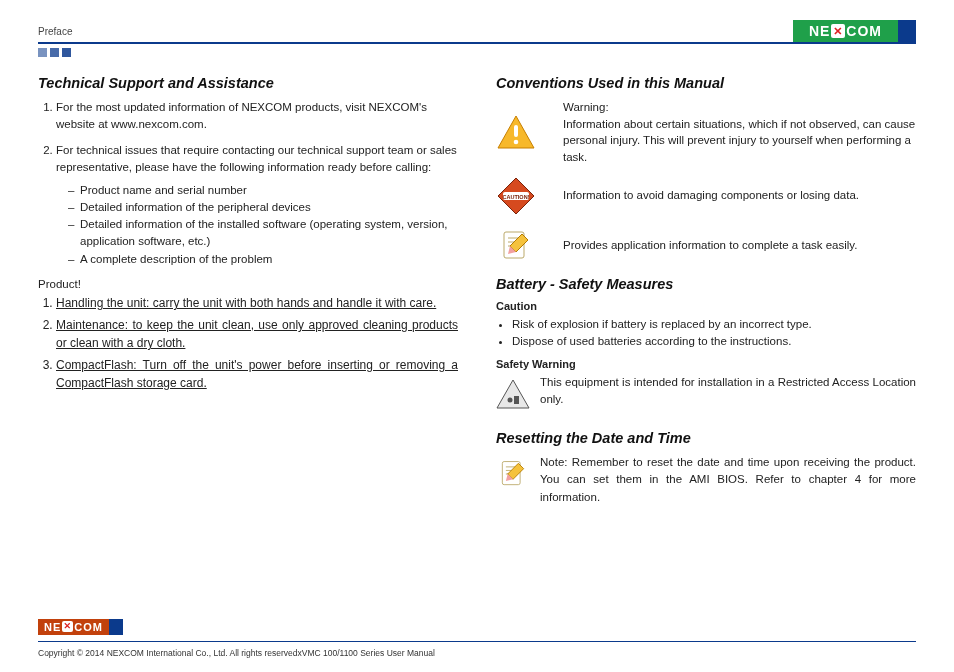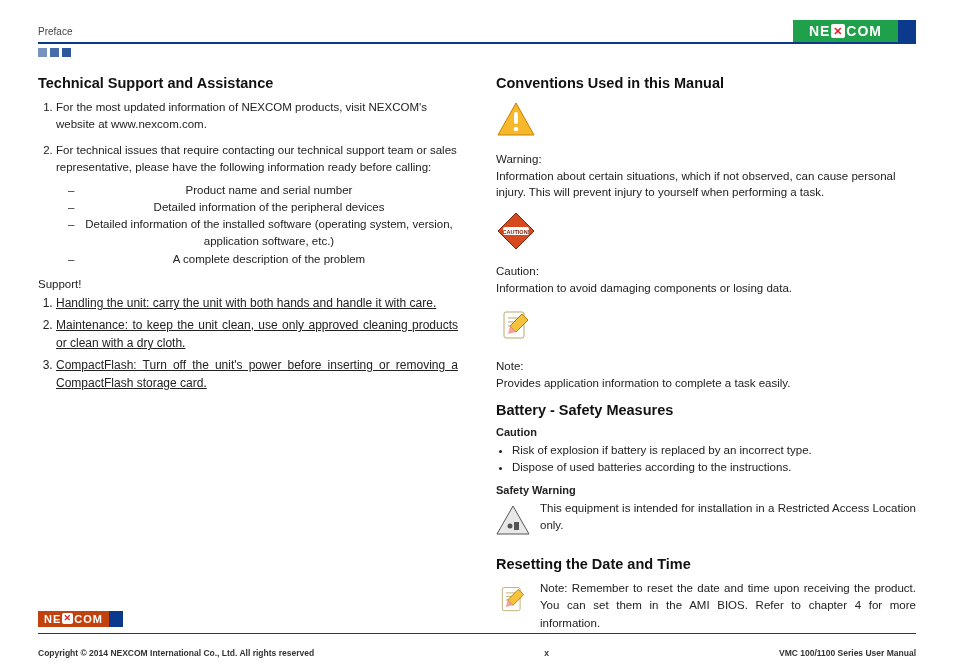"Technical Support and Assistance" h2 { font-style: none -> italic }
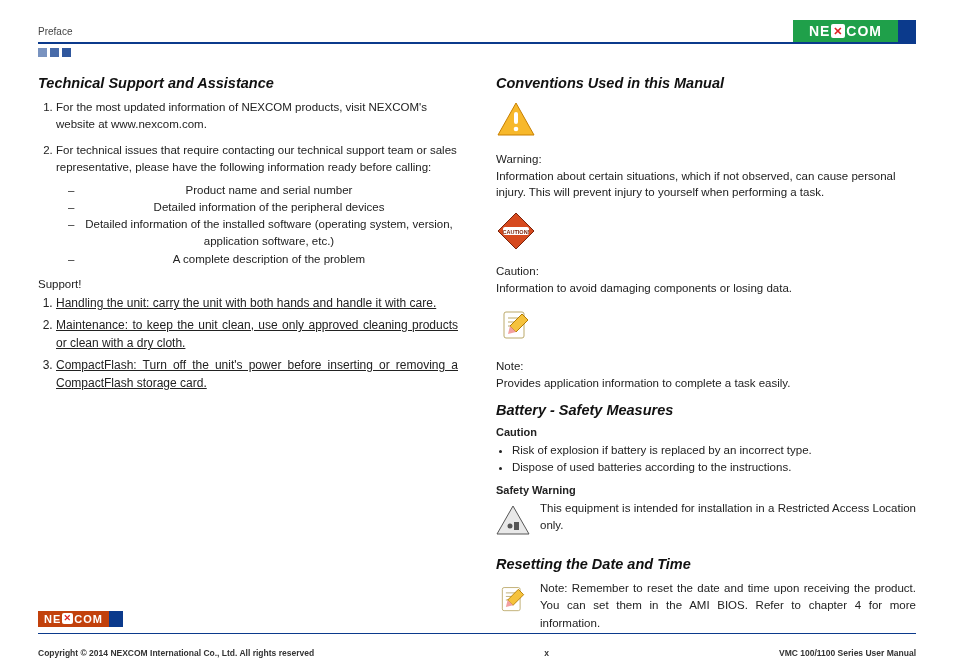"Warning:" .conv-row { align-items: flex-start -> center; flex-direction: column -> none; gap: 12px -> 27px }
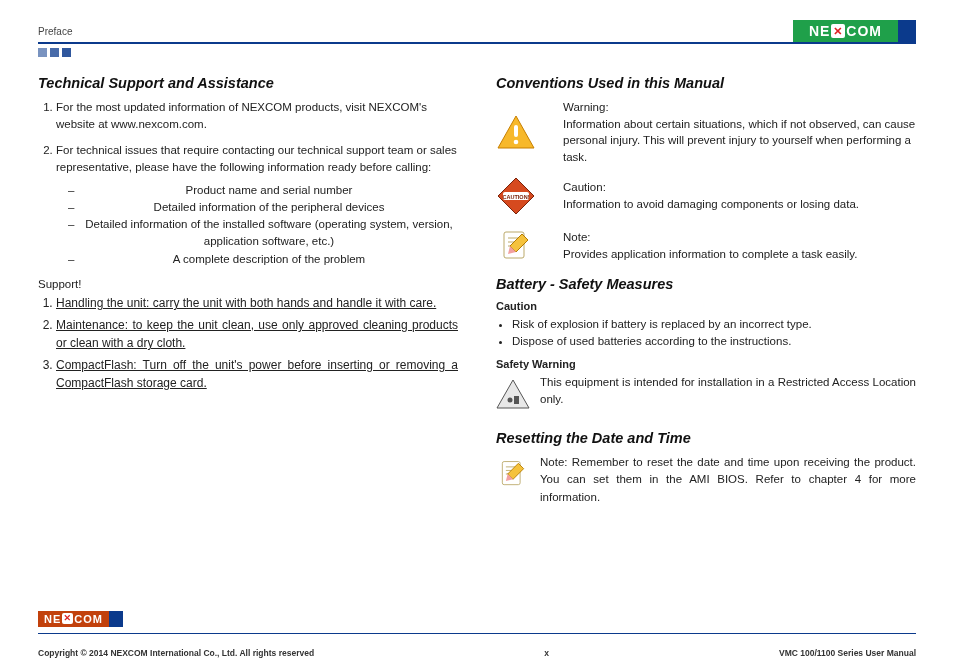"Product name and serial number" ul.dash li { text-align: center -> none }
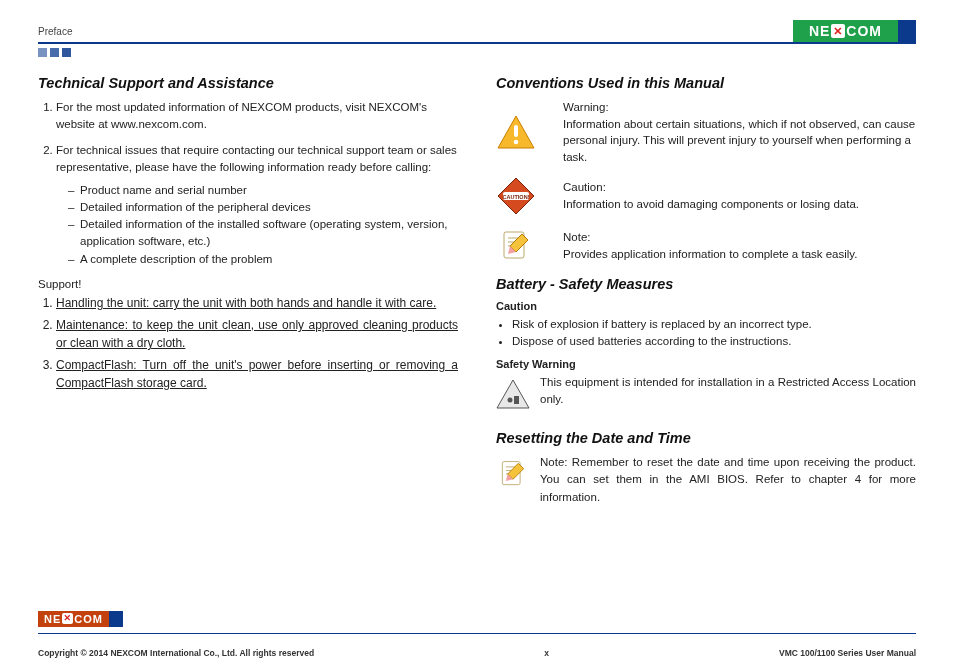"Caution:" span.t { html: <span>Caution:</span> -> none }
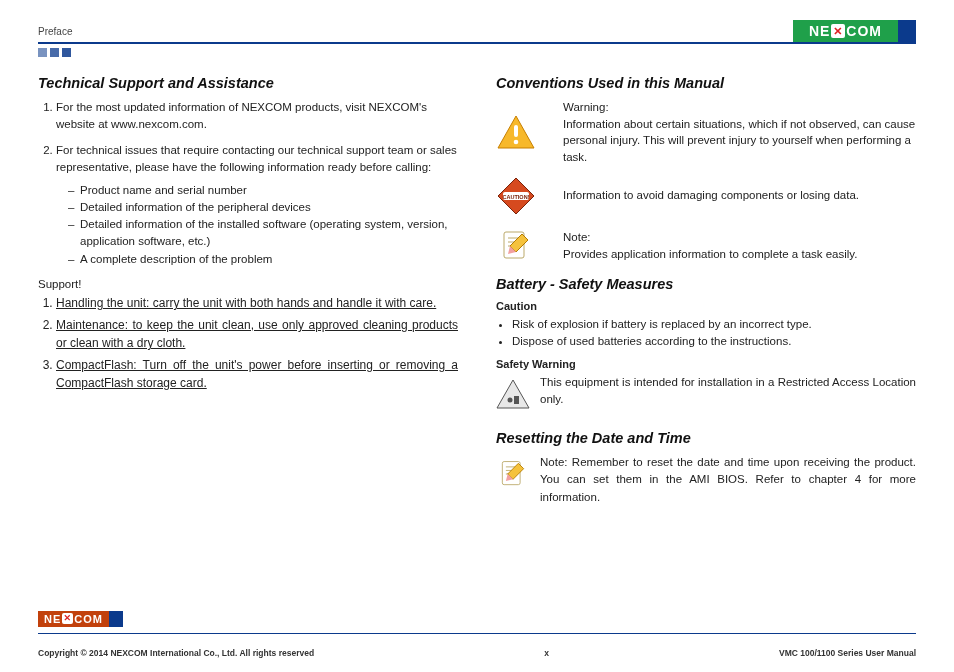"Note:" span.t { html: <span>Note:</span> -> none }
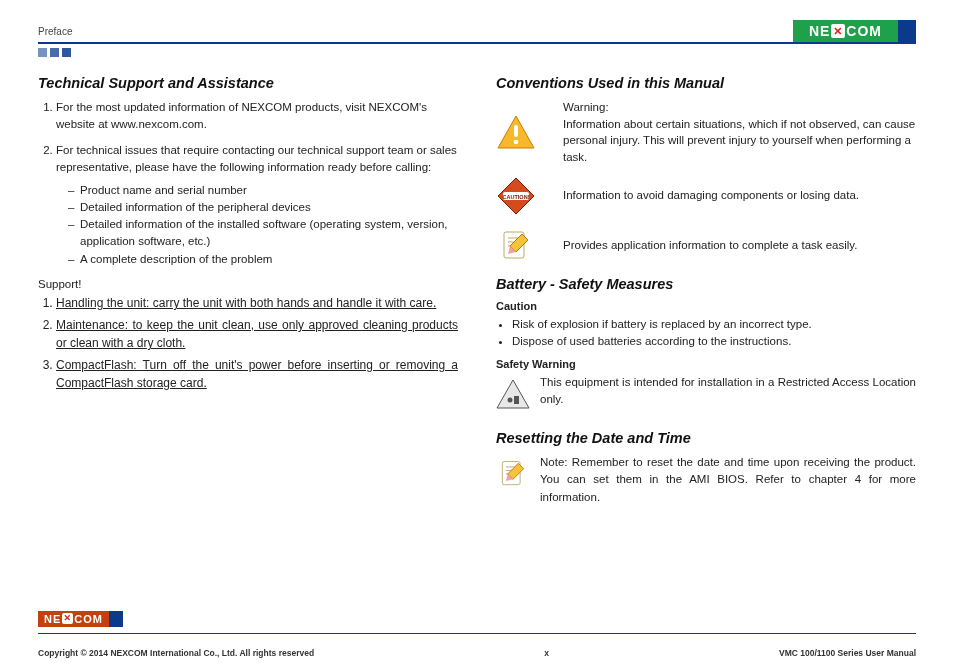"Support!" div.warn-label { text: Support -> Product }
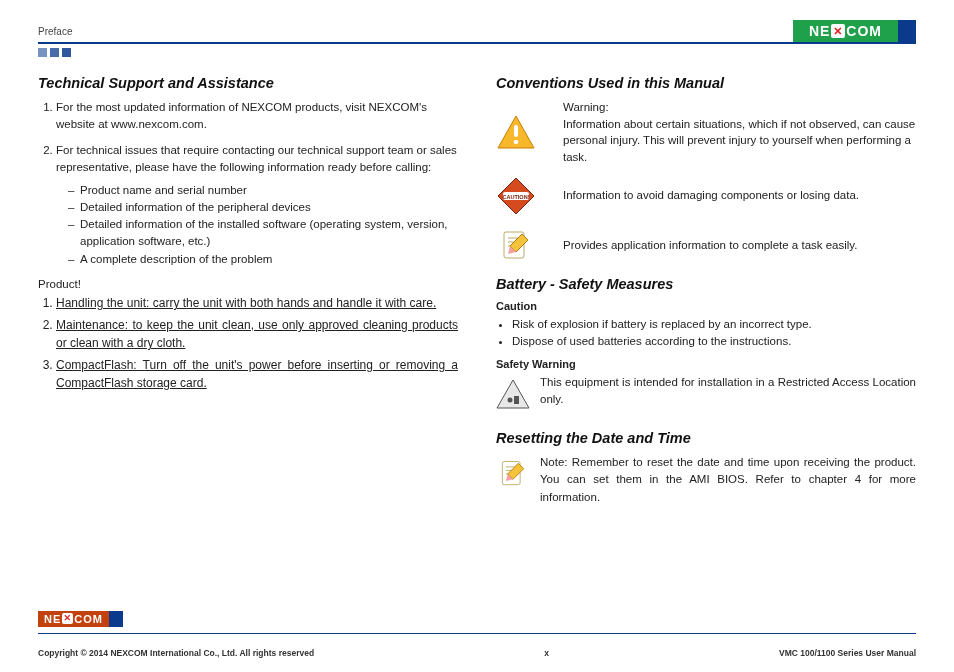"Copyright © 2014 NEXCOM International" .footer-row { font-weight: bold -> none; justify-content: space-between -> none; margin-top: 14px -> 6px }
